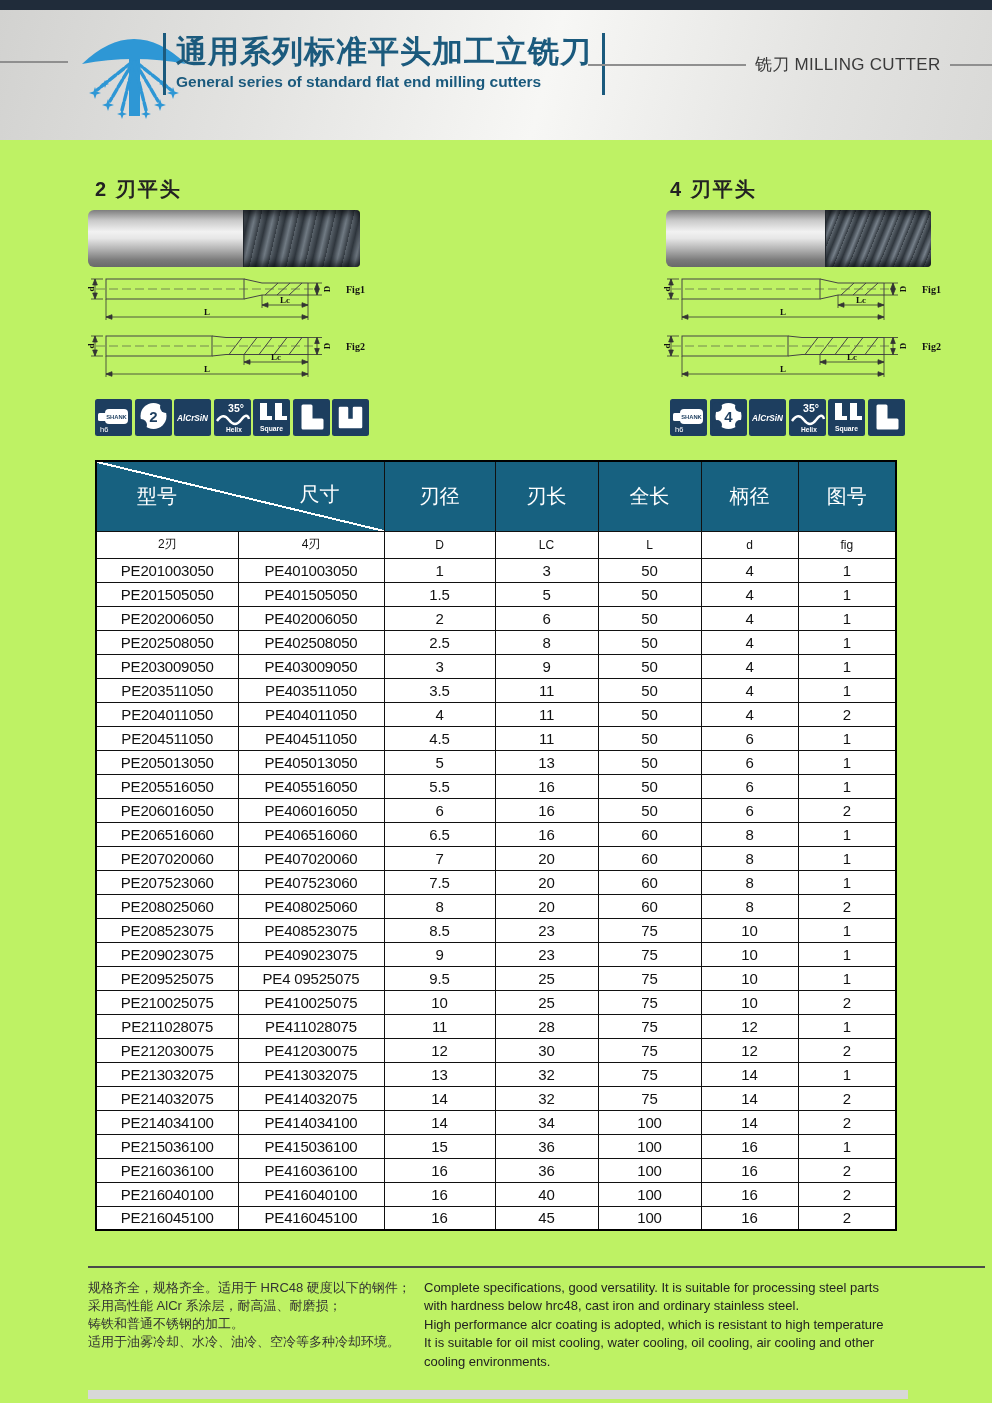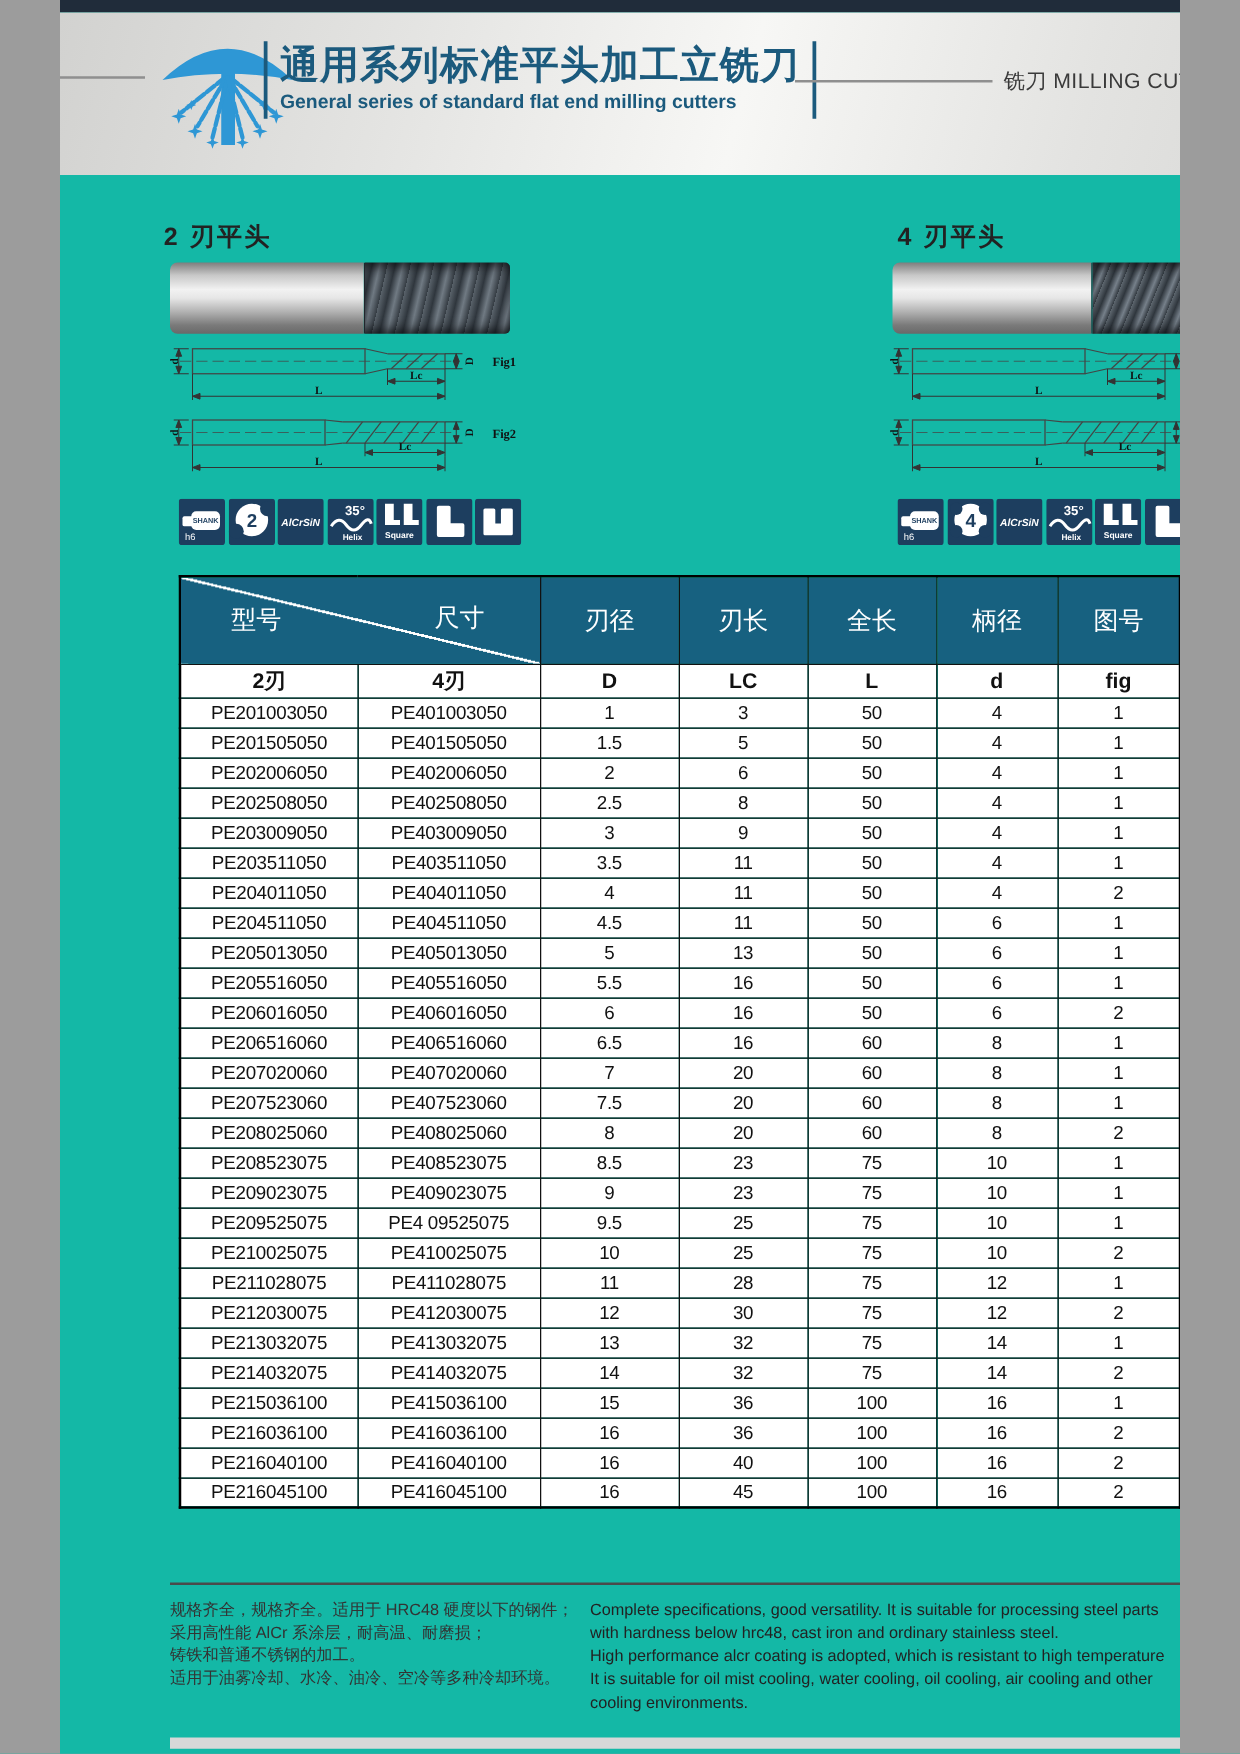"通用系列标准平头加工立铣刀" .page { background: #14b8a6 -> #bef264; width: 896px -> 992px }
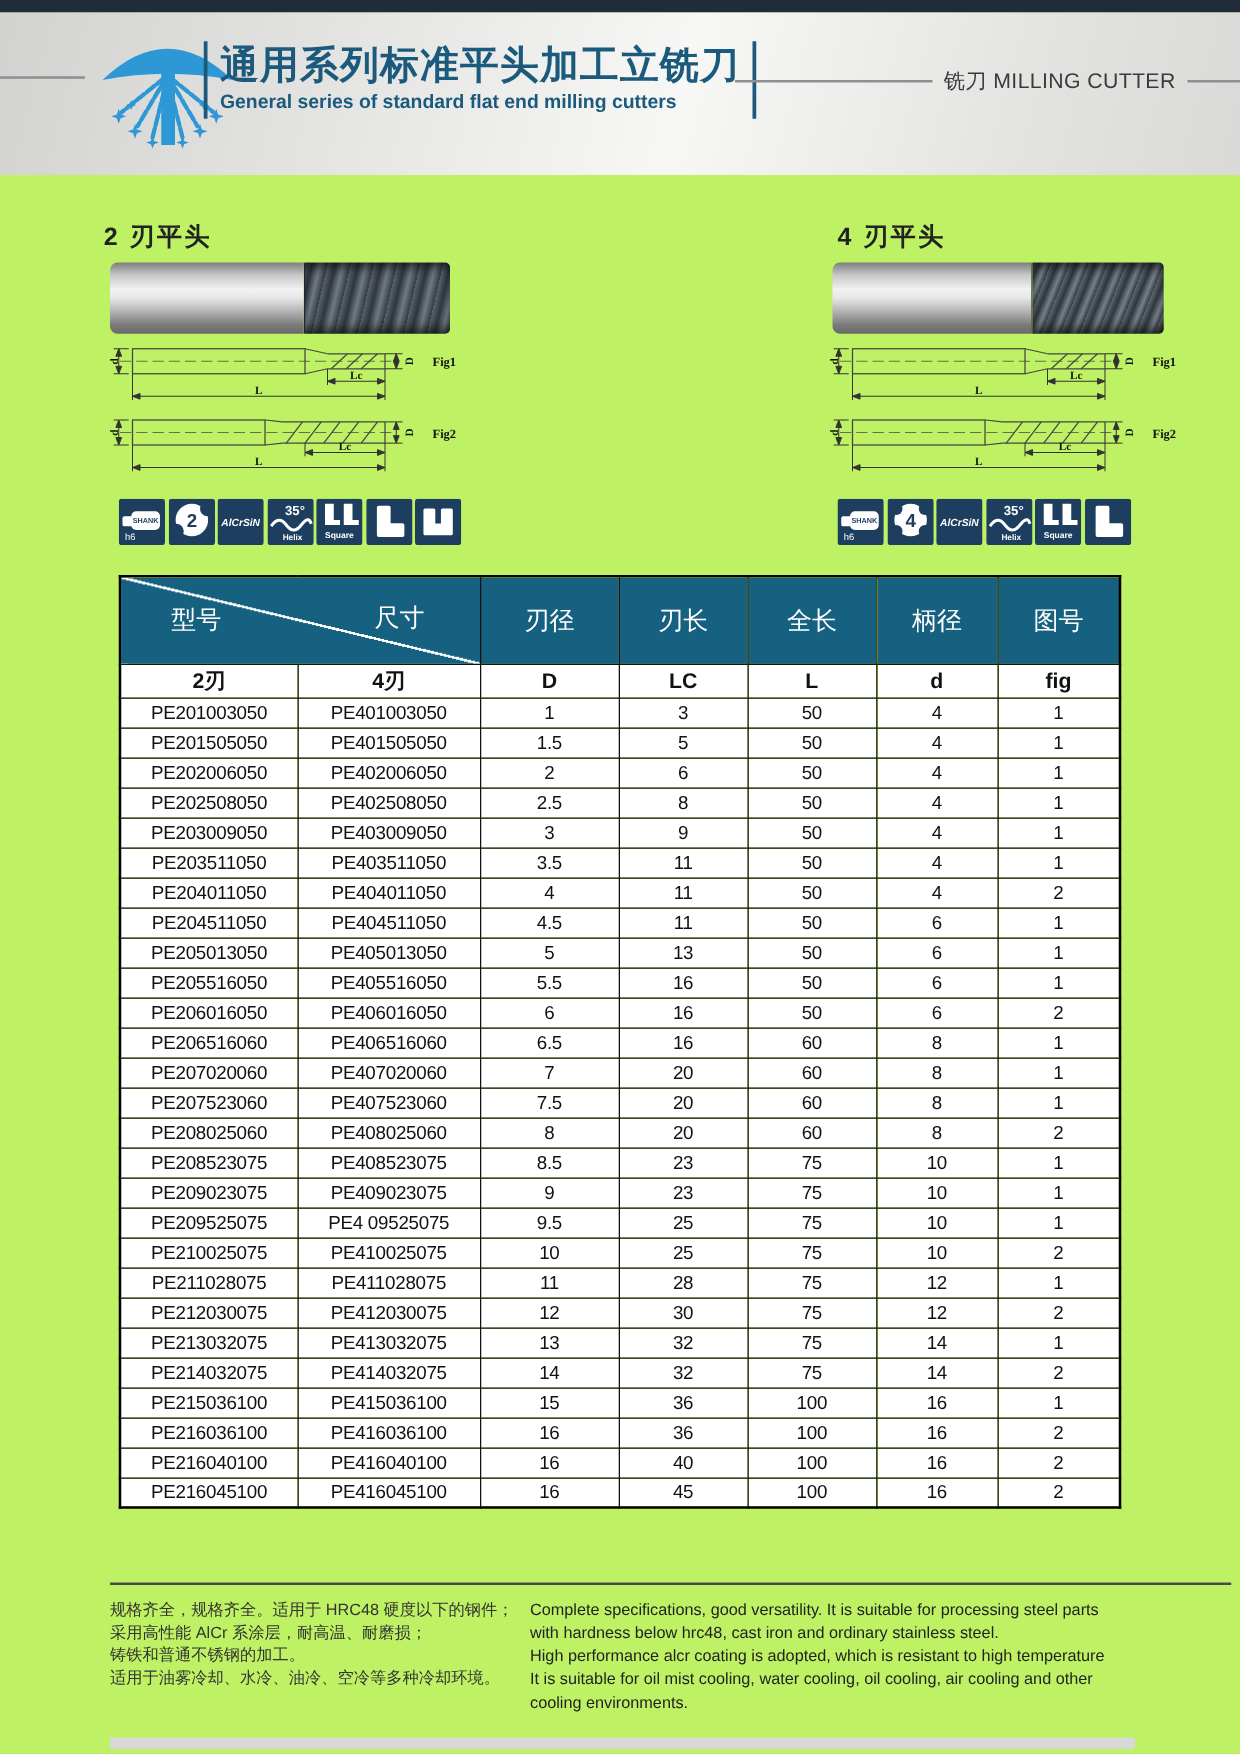"2 刃平头" .sec-title.s2 { left: 83px -> 95px }
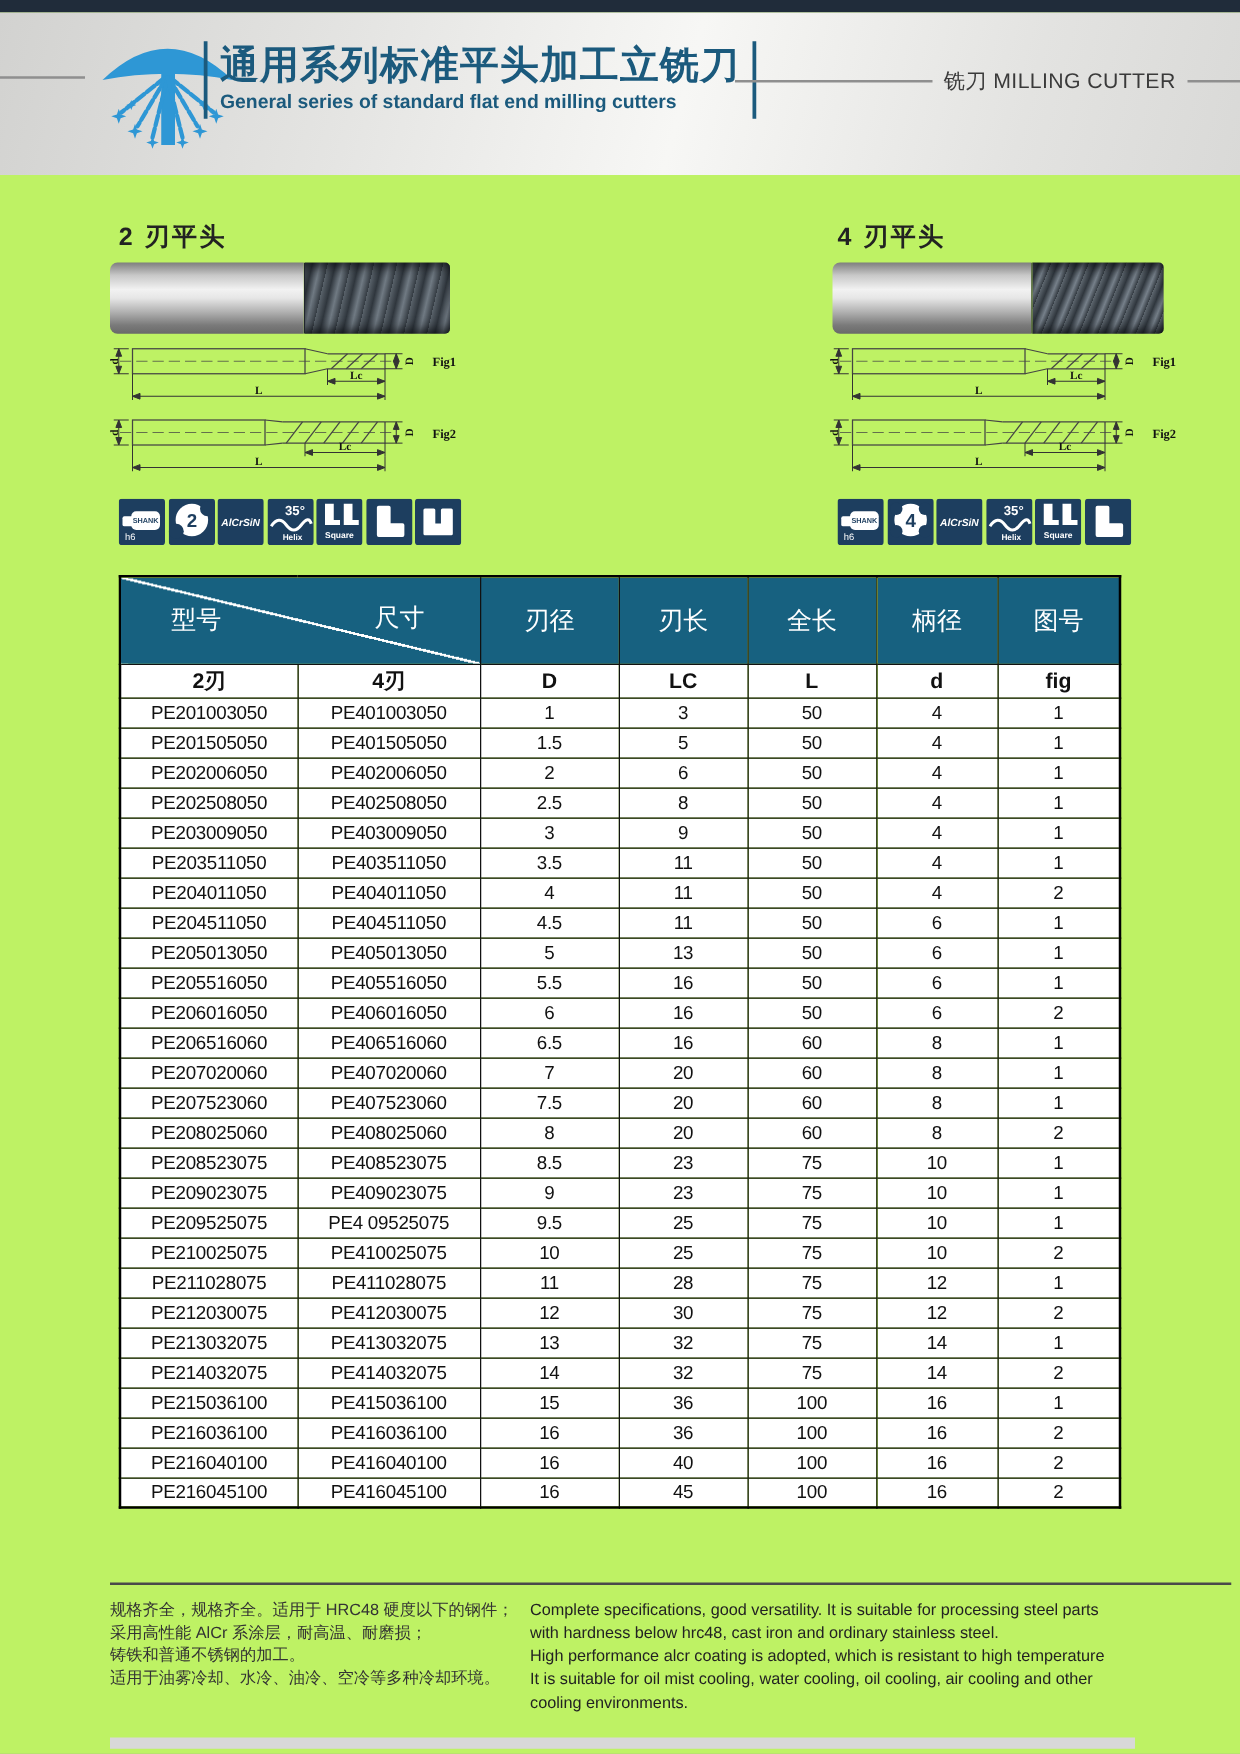"2刃" .t-sub td { font-size: 17px -> 12px; font-weight: 700 -> 400 }
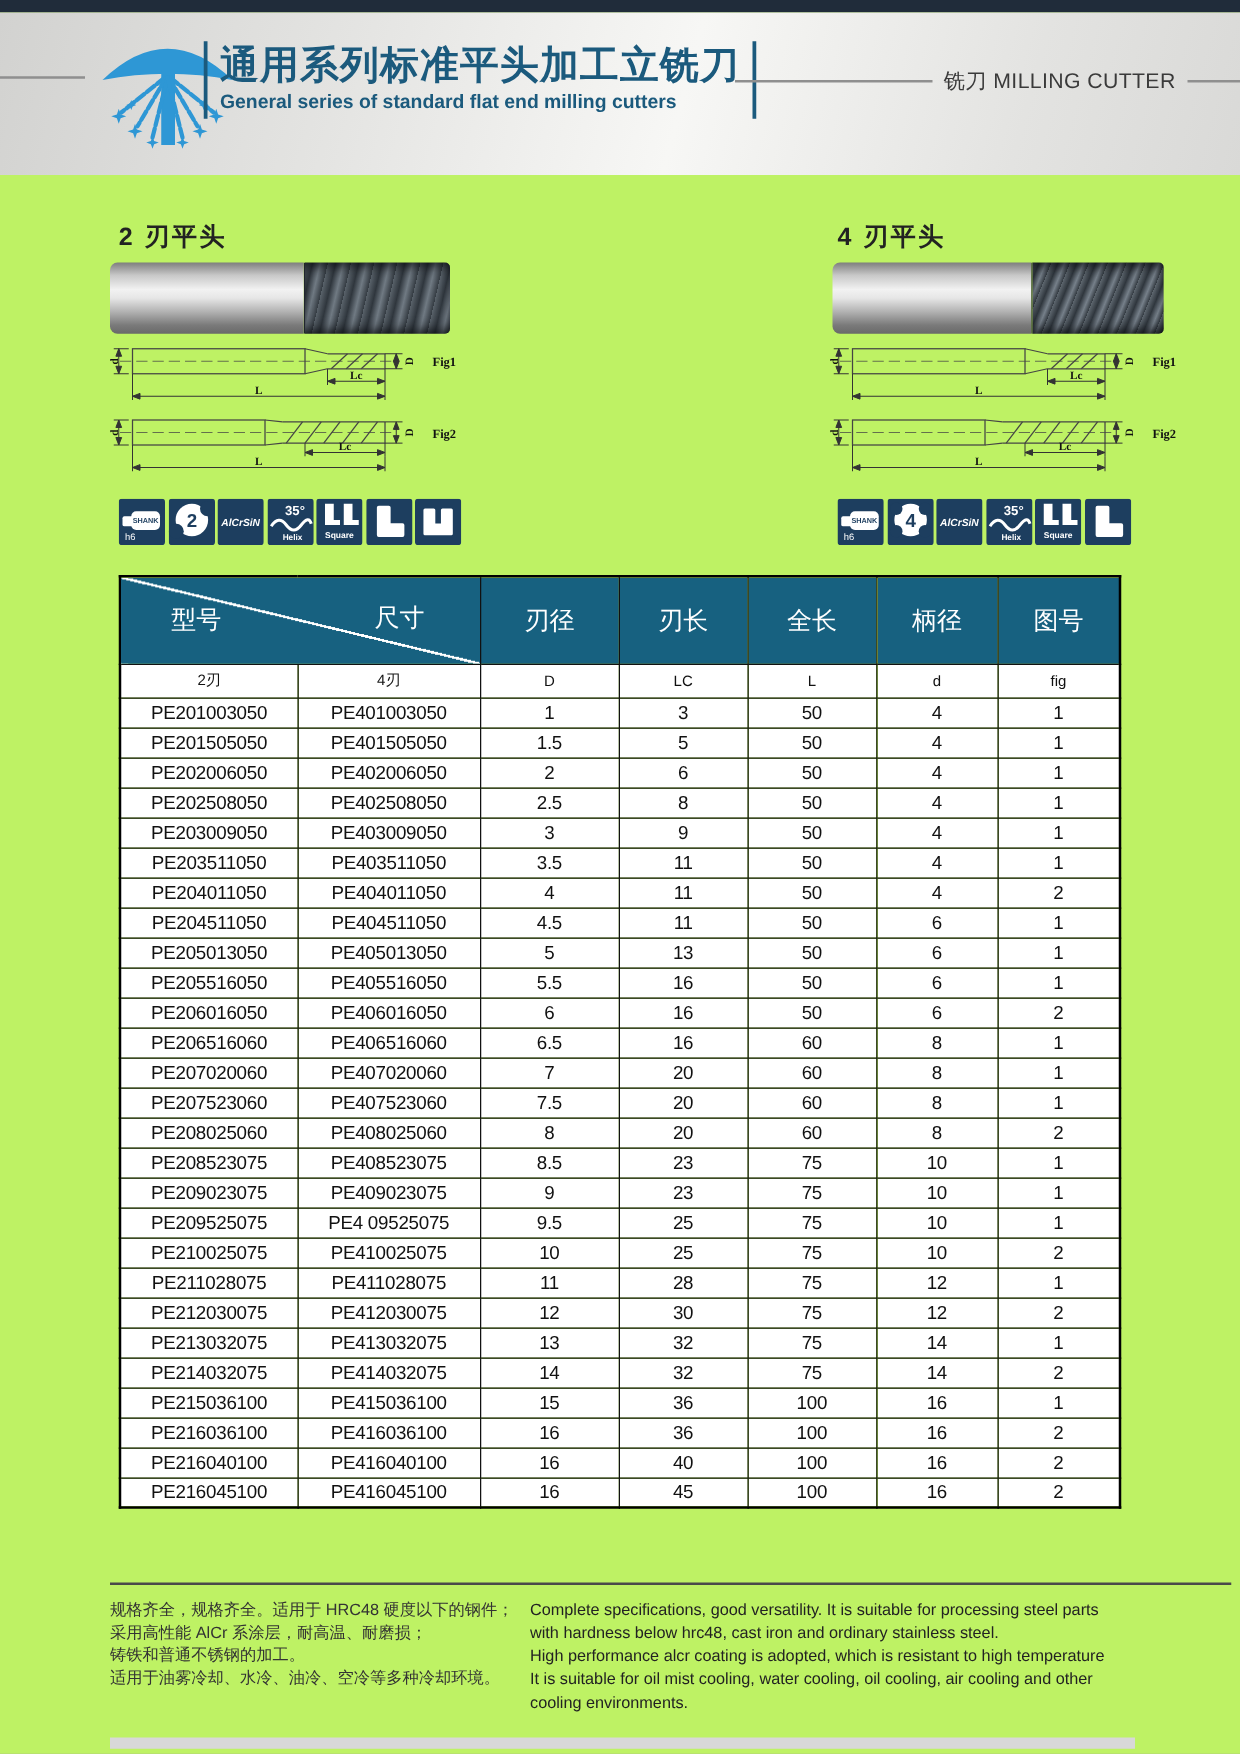"PE214034100" tr { html: none -> <tr> <td>PE214034100</td> <td>PE414034100</td> <td>14</td> <td>34</td> <td>100</td> <td>14</td> <td>2</td> </tr> }
